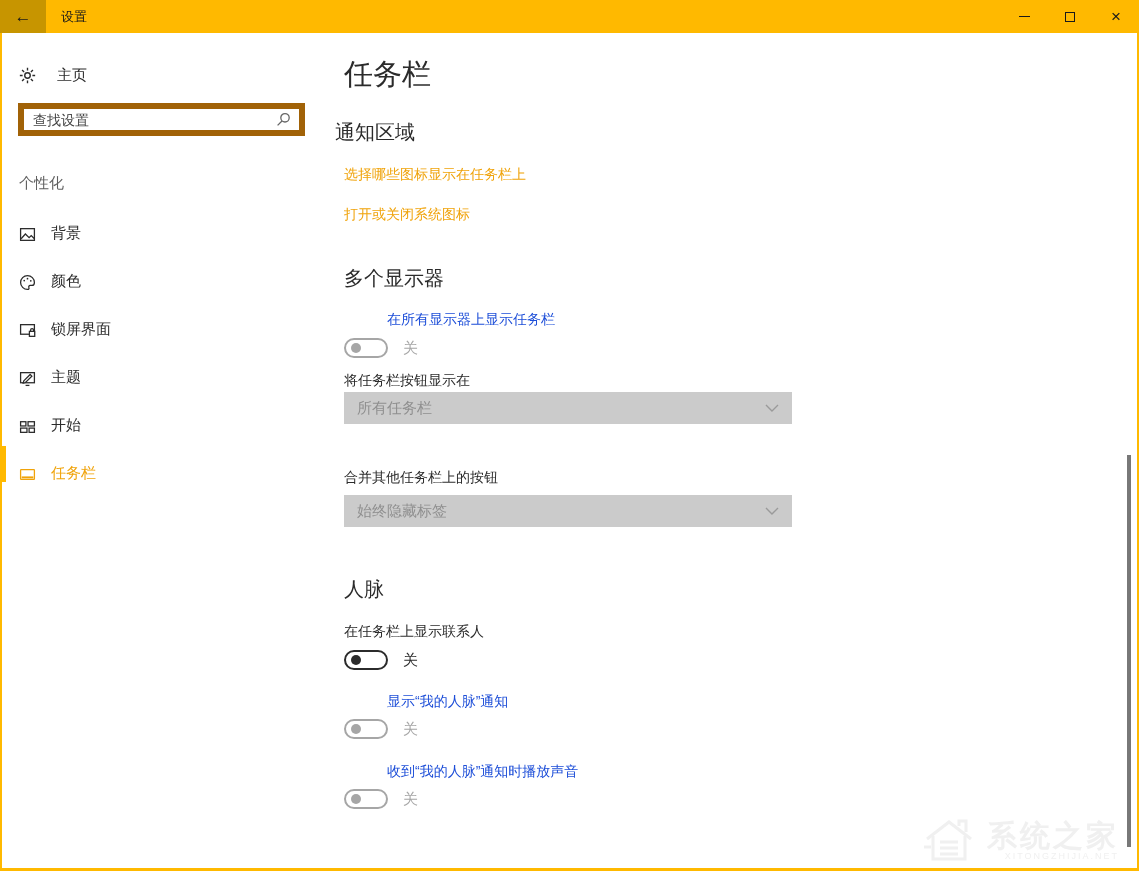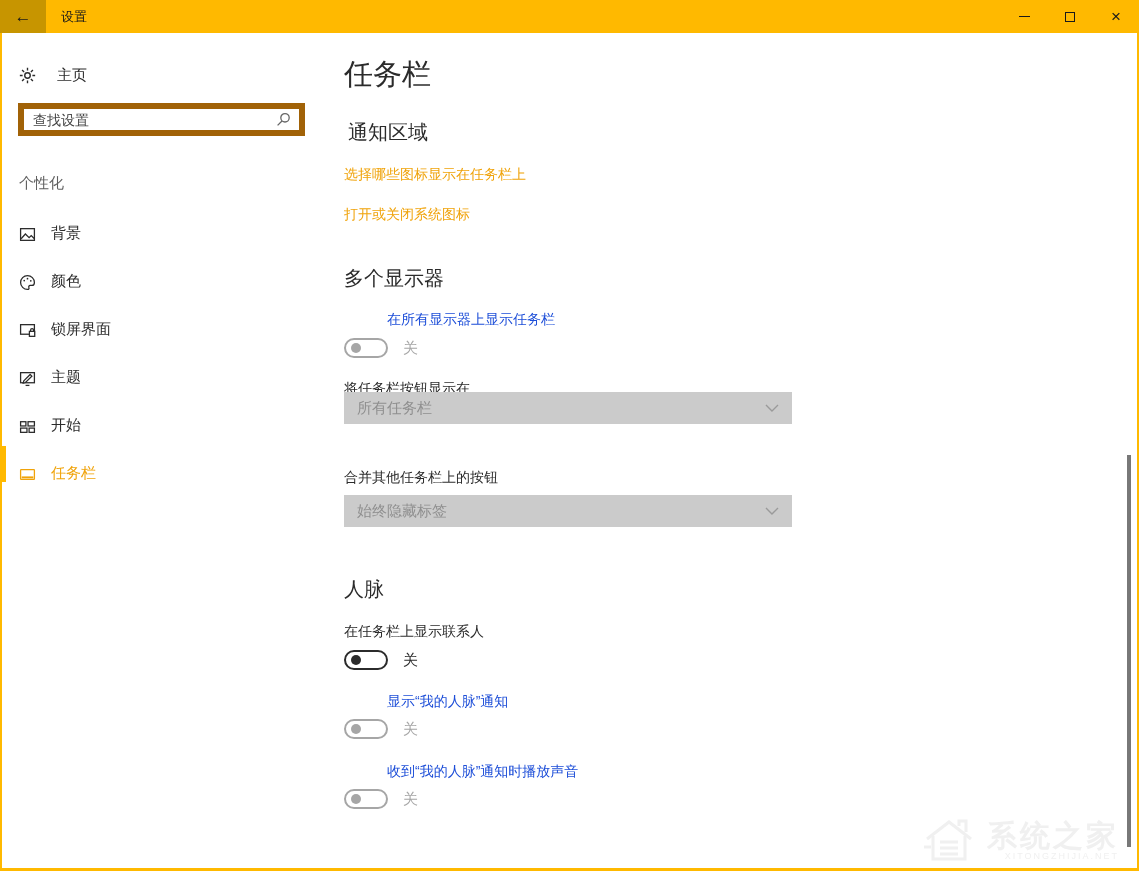"通知区域" div.abs { left: 348px -> 335px }
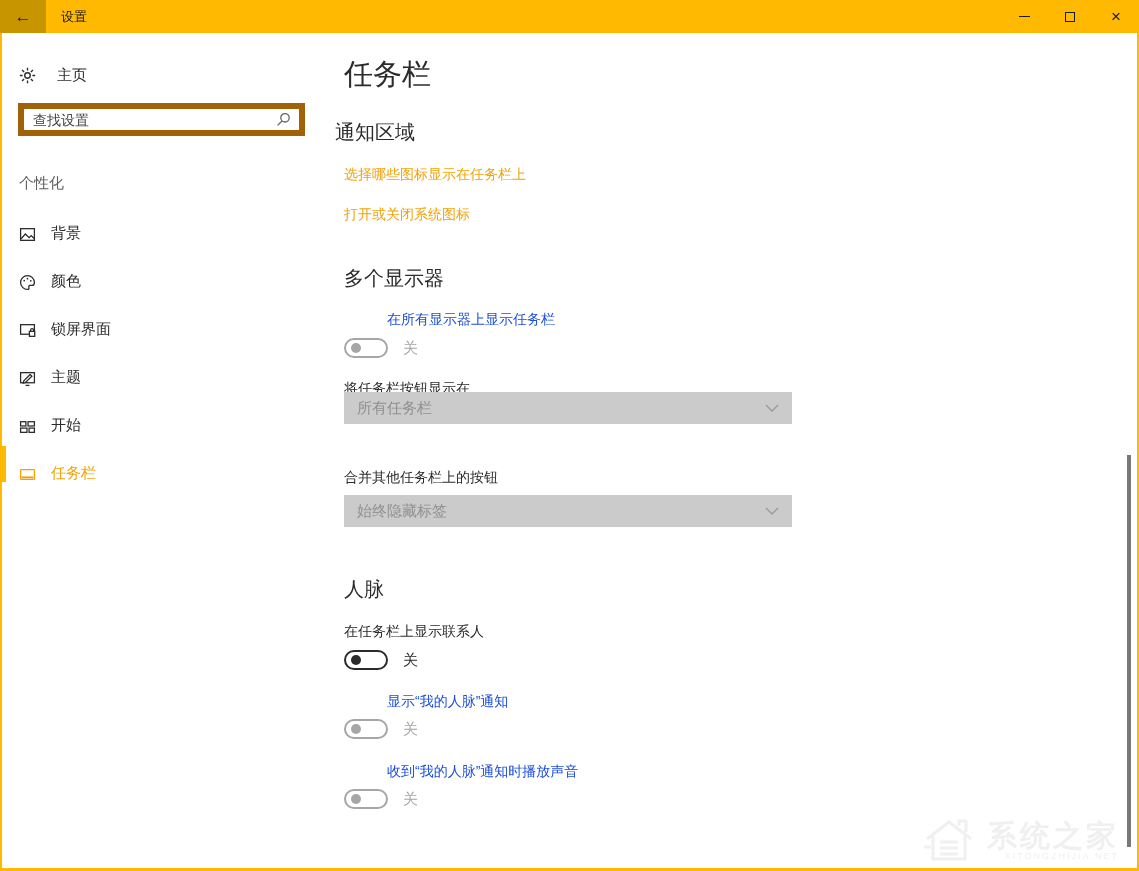"将任务栏按钮显示在" div.abs { top: 380px -> 372px }
